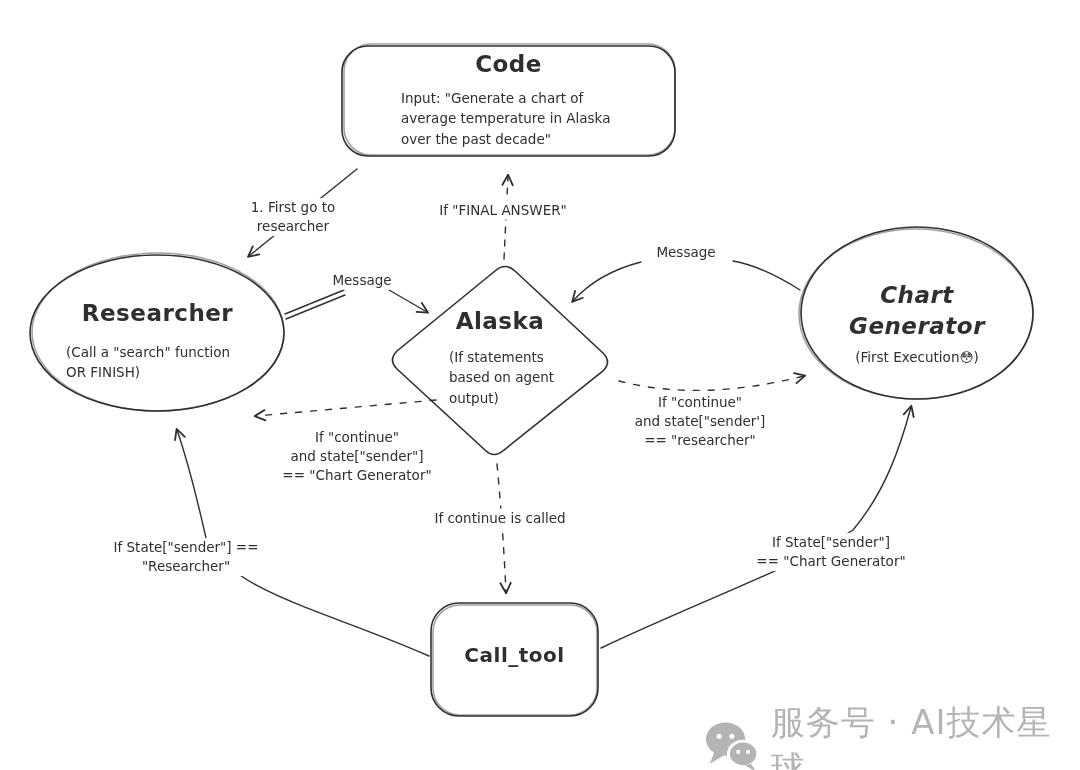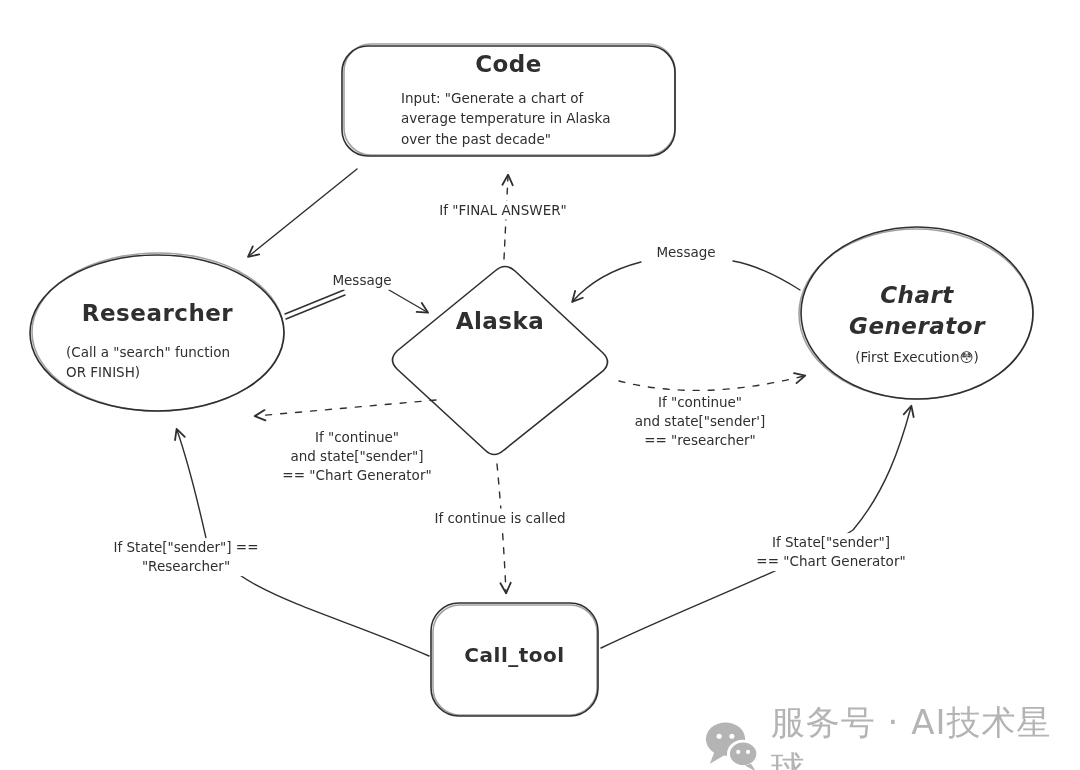"1. First go to" div.txt { html: none -> <div>1. First go to researcher</div> }
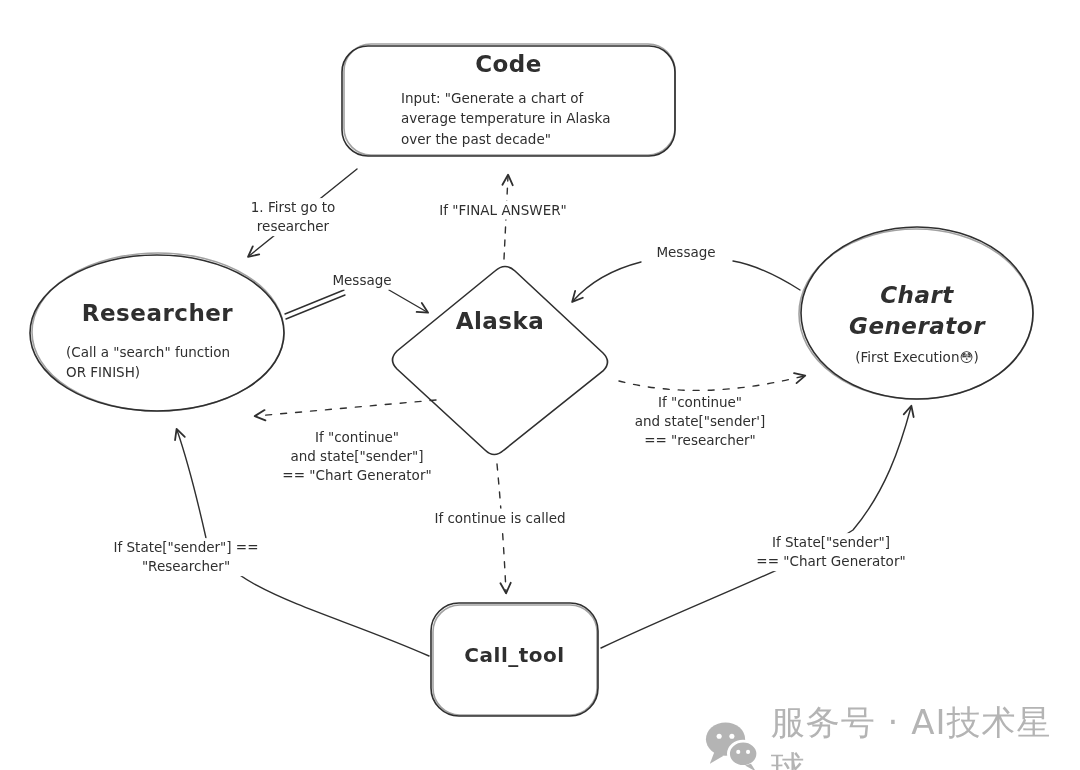"(If statements" div.txt { html: none -> <div>(If statements based on agent output)</div> }
